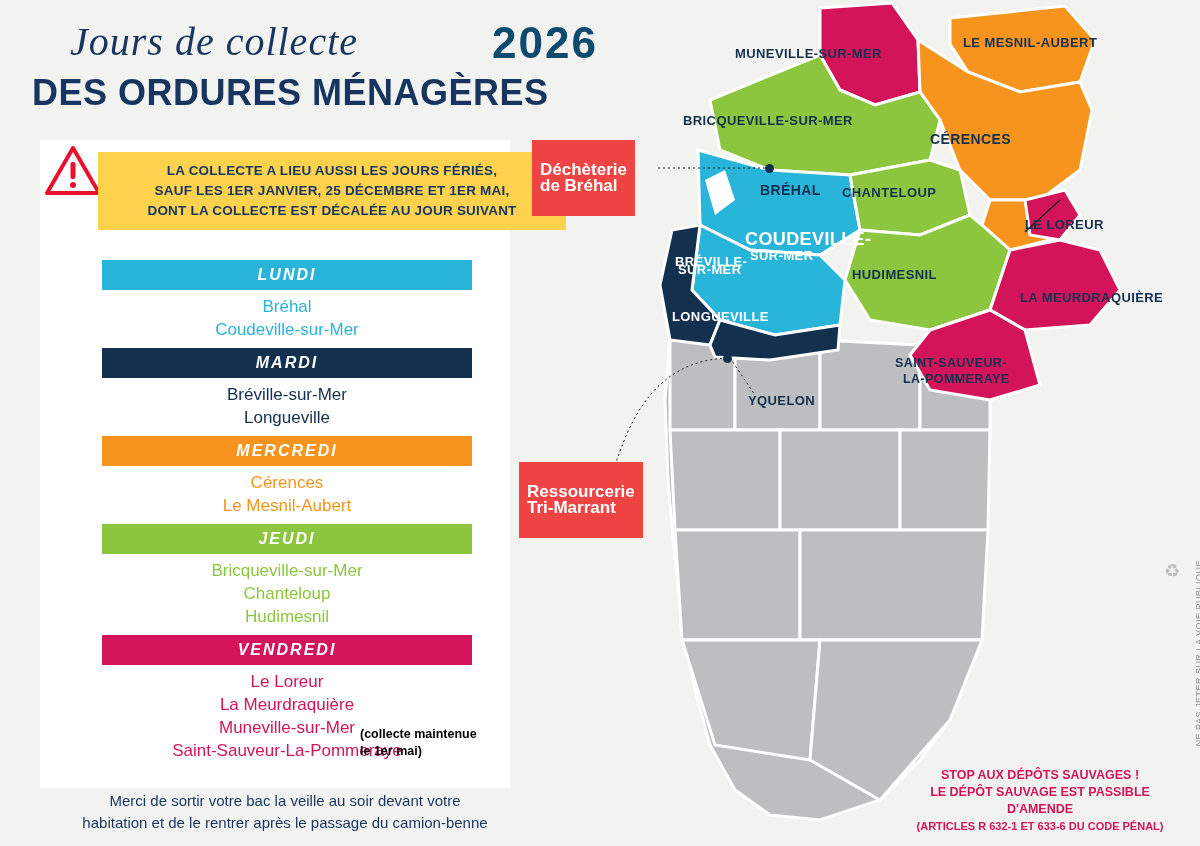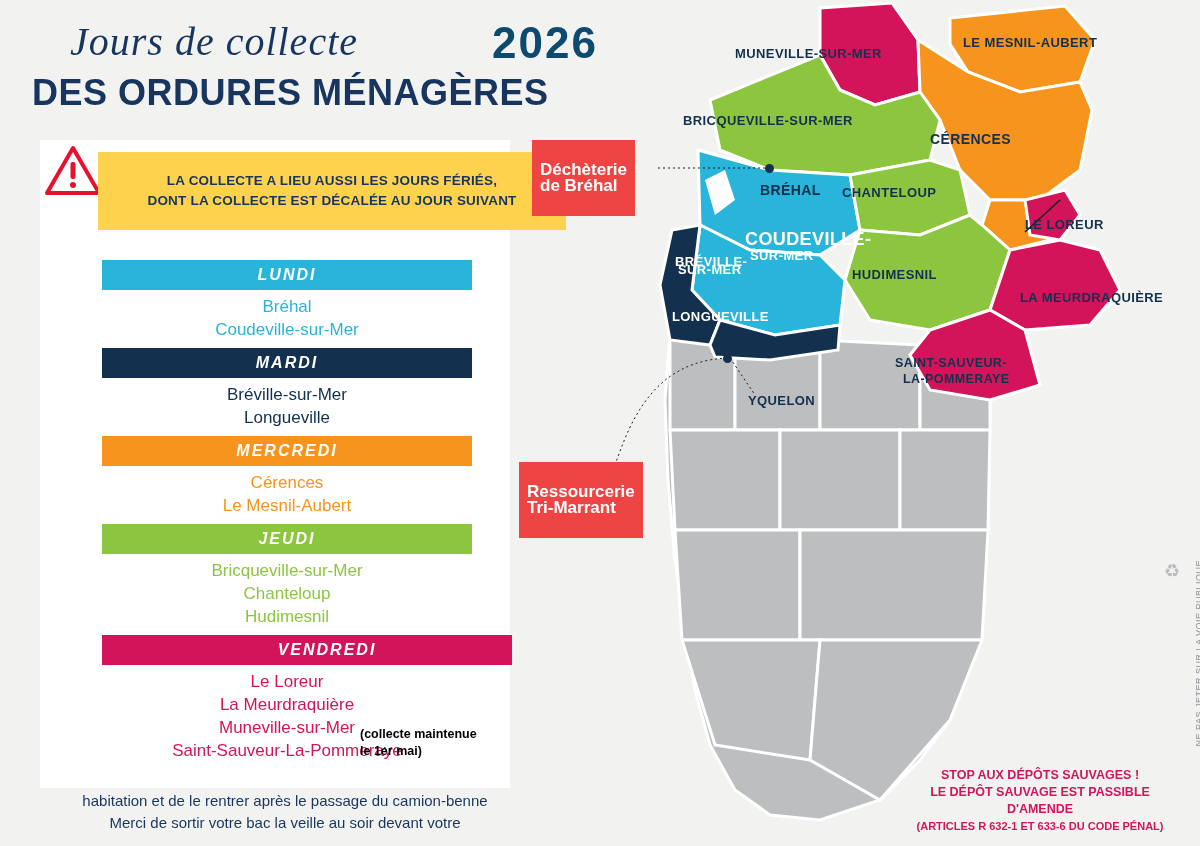"SAUF LES 1ER JANVIER, 25" div { html: none -> <div>SAUF LES 1ER JANVIER, 25 DÉCEMBRE ET 1ER MAI,</div> }
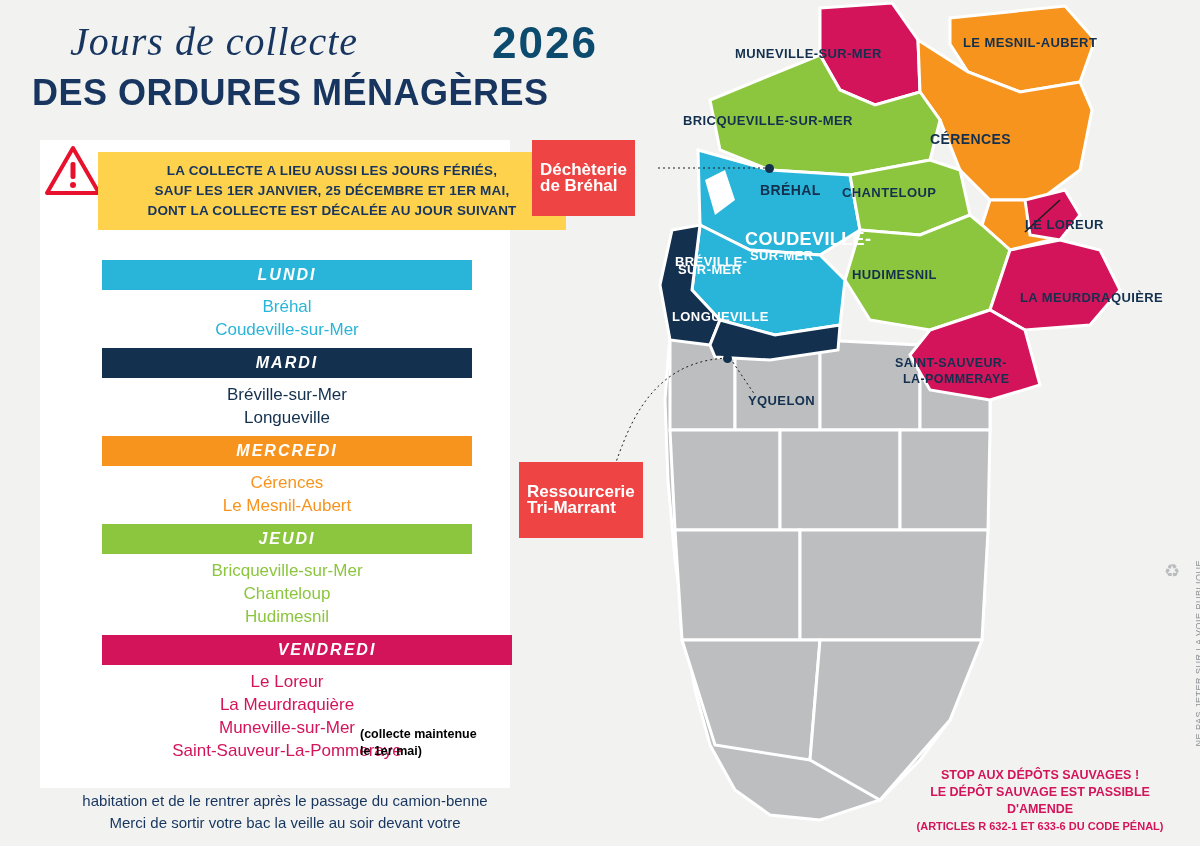"VENDREDI" div.dayband { padding-left: 40px -> none }
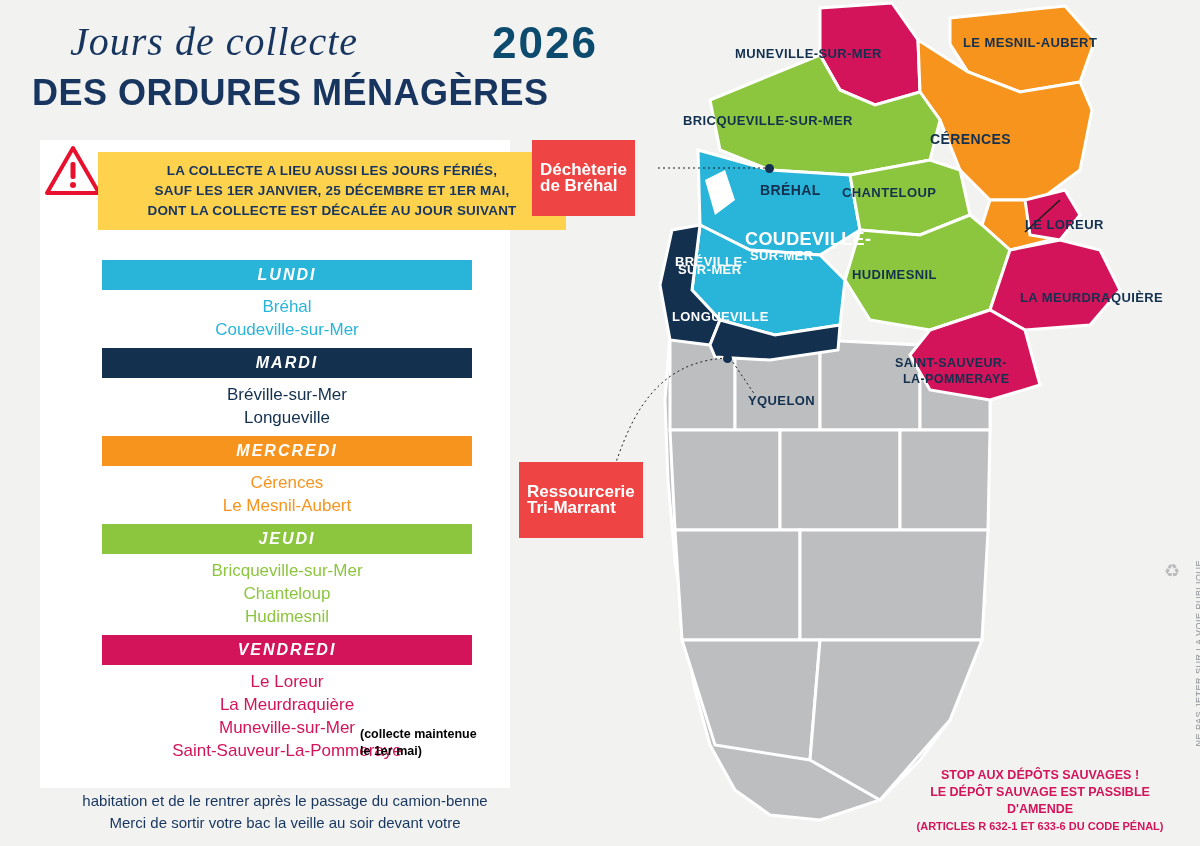"habitation et de le rentrer" div { order: before "Merci de sortir votre bac" -> after "Merci de sortir votre bac" }
